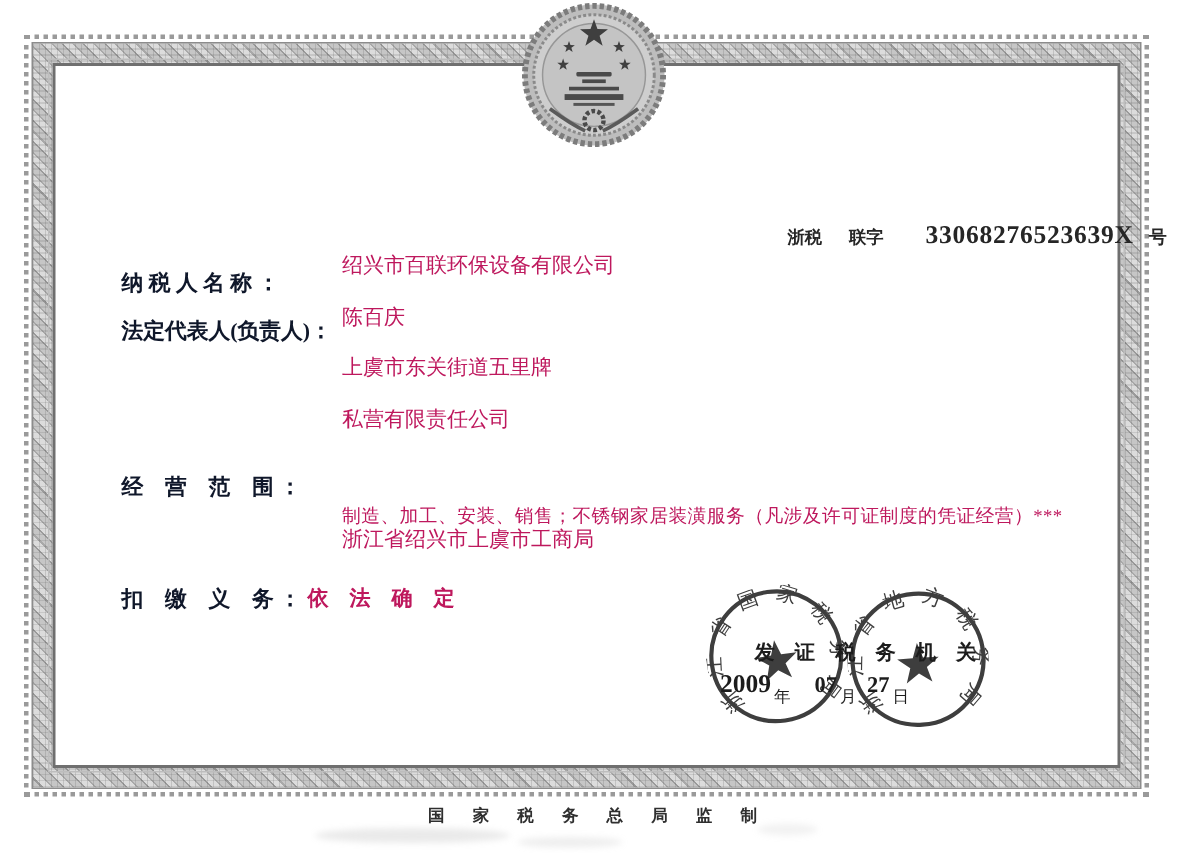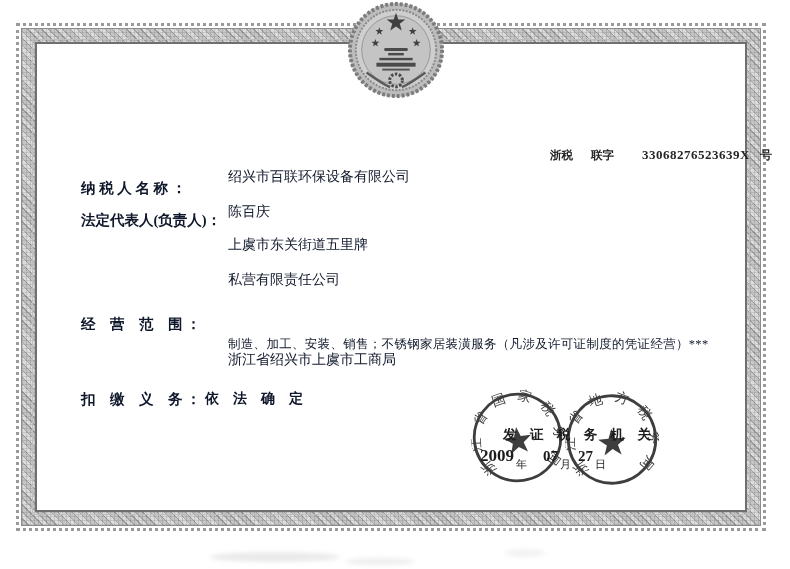"浙税" .serial { margin-left: 25px -> none }
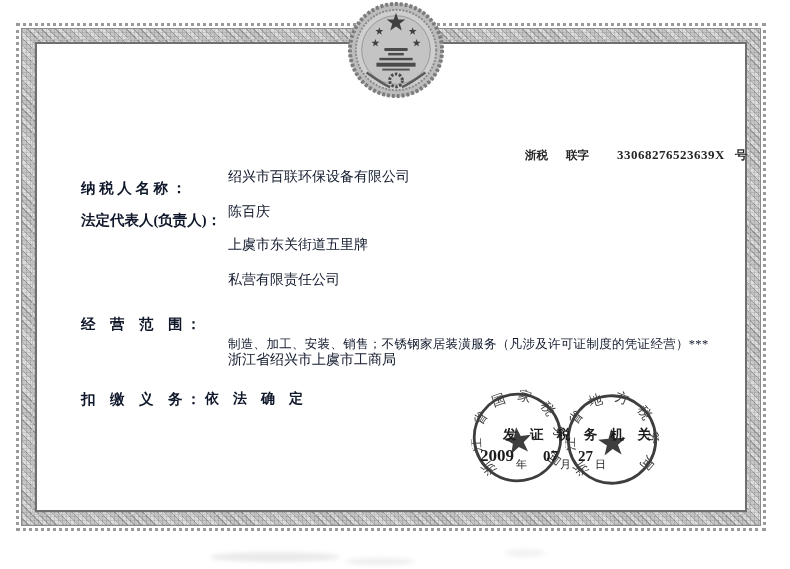"33068276523639X" .serial .num { font-size: 13px -> 17px }
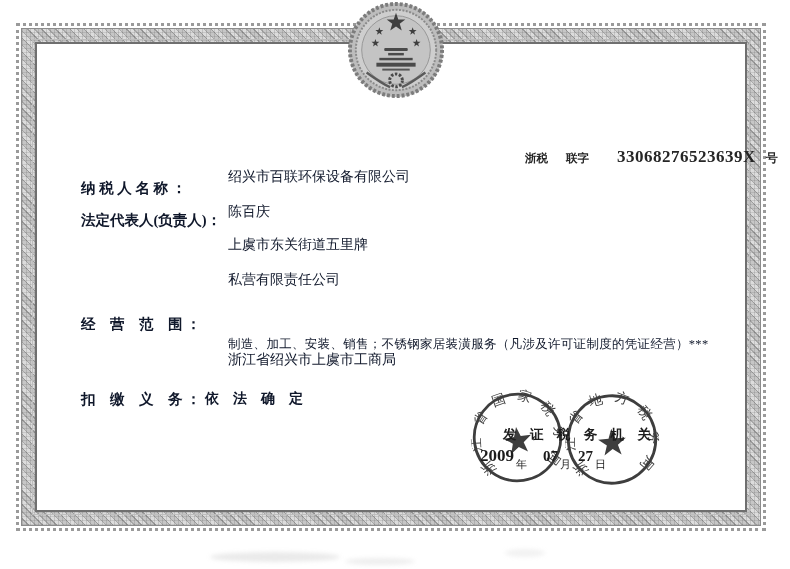"绍兴市百联环保设备有限公司" .val { color: #0f172a -> #be185d }
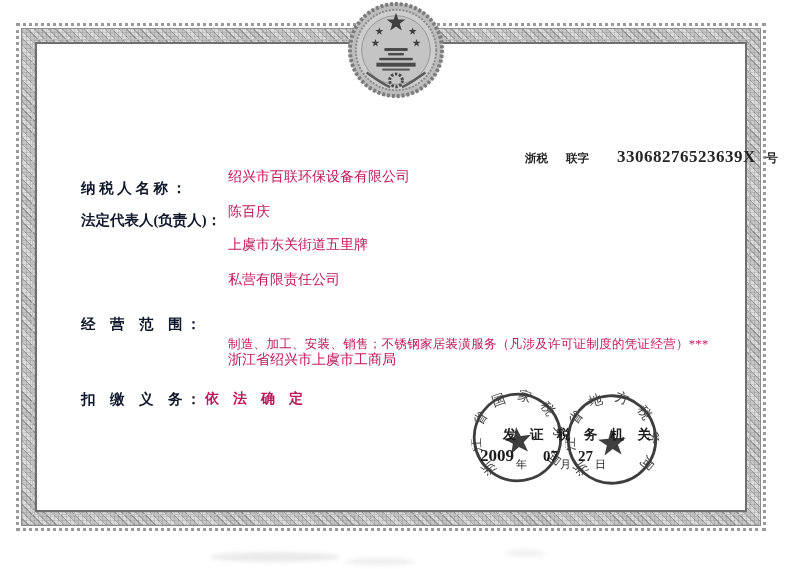"国 家 税 务 总" div.footer { html: none -> <div>国 家 税 务 总 局 监 制</div> }
